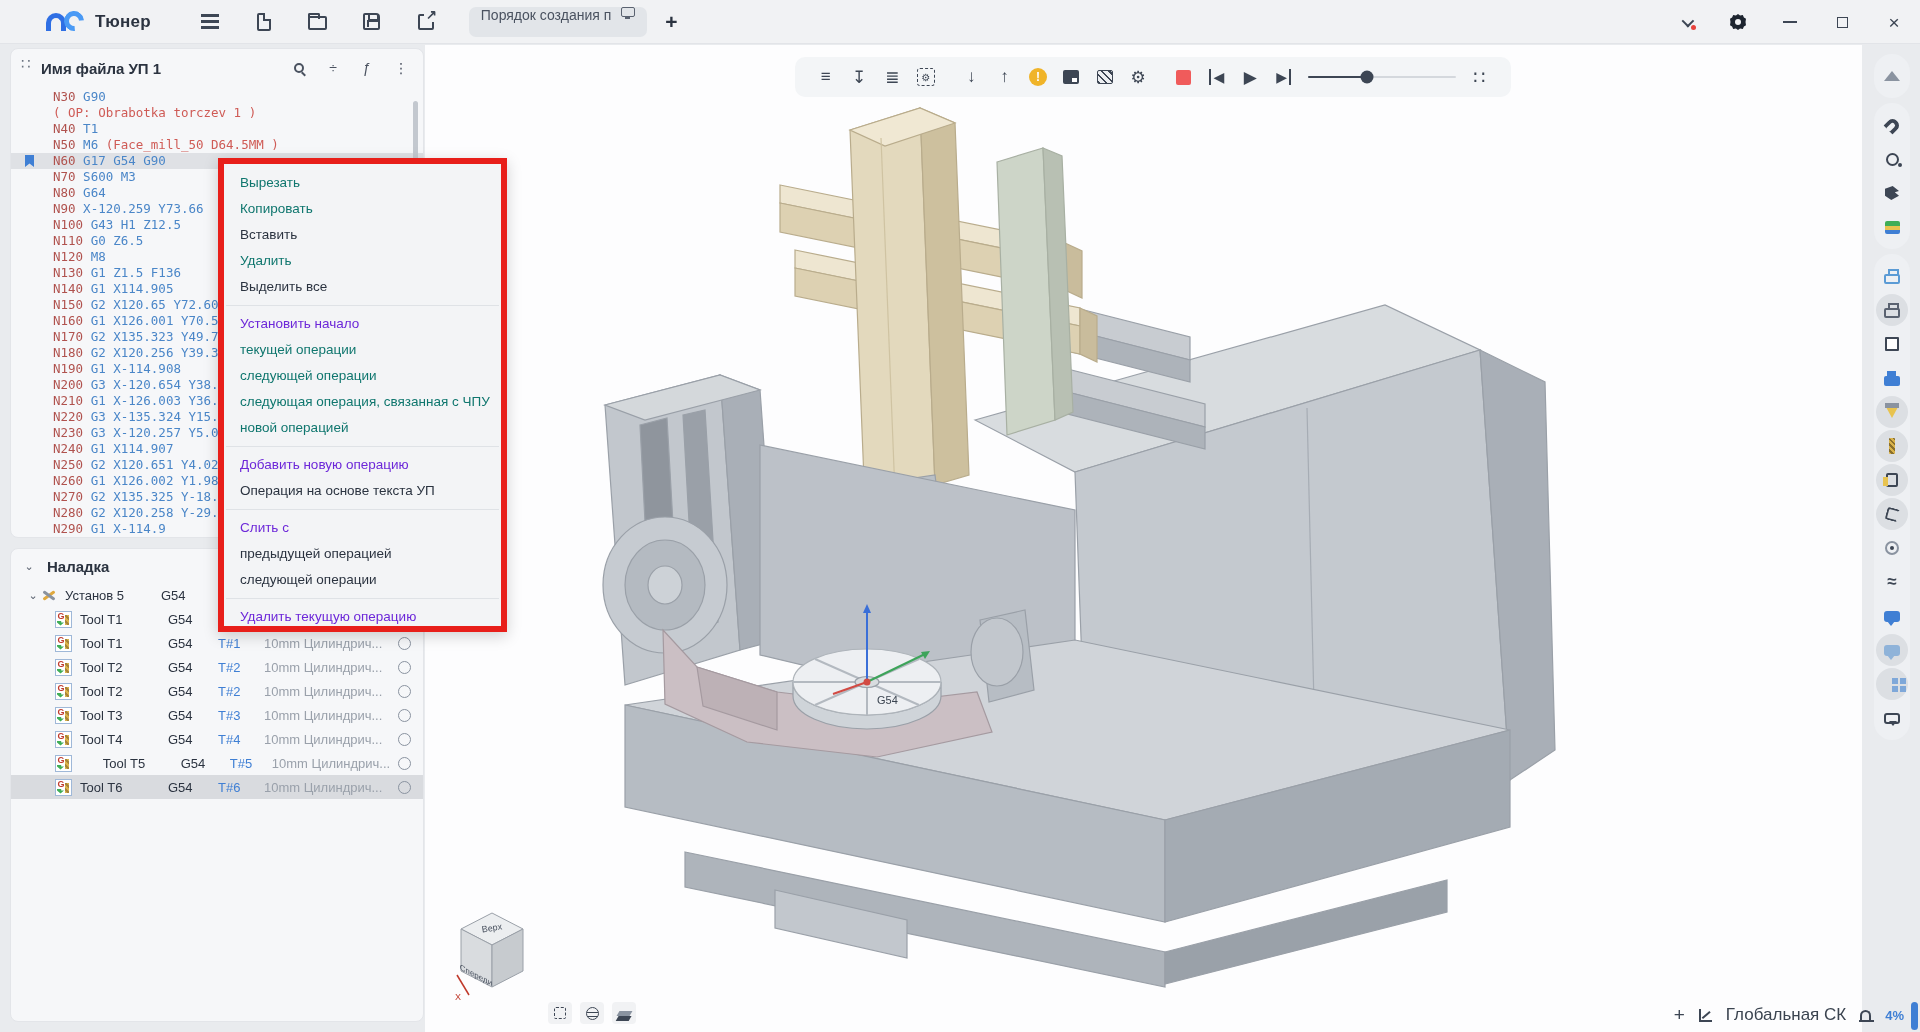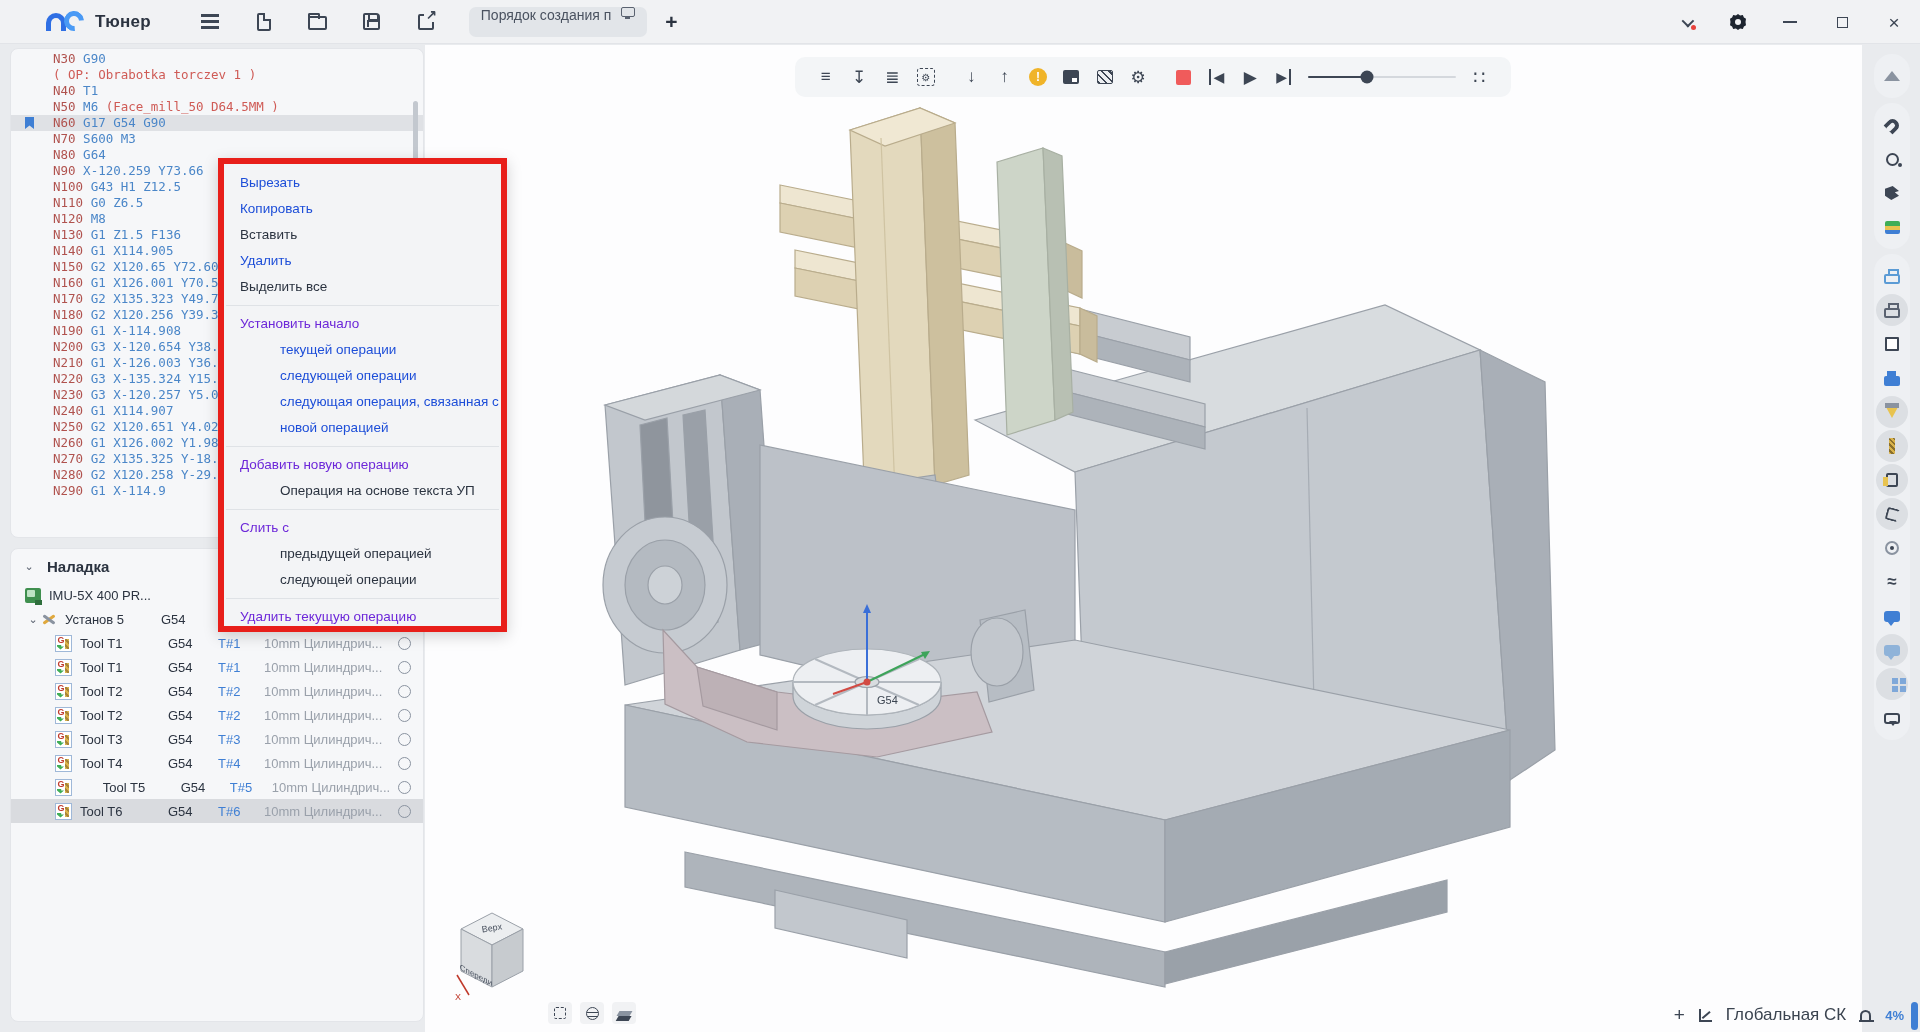"Имя файла УП 1" div.panel-head { html: none -> <div> <span></span> <span>Имя файла УП 1</span> <span> <span></span> </span> <span>÷</span> <span>ƒ</span> <span>⋮</span> </div> }
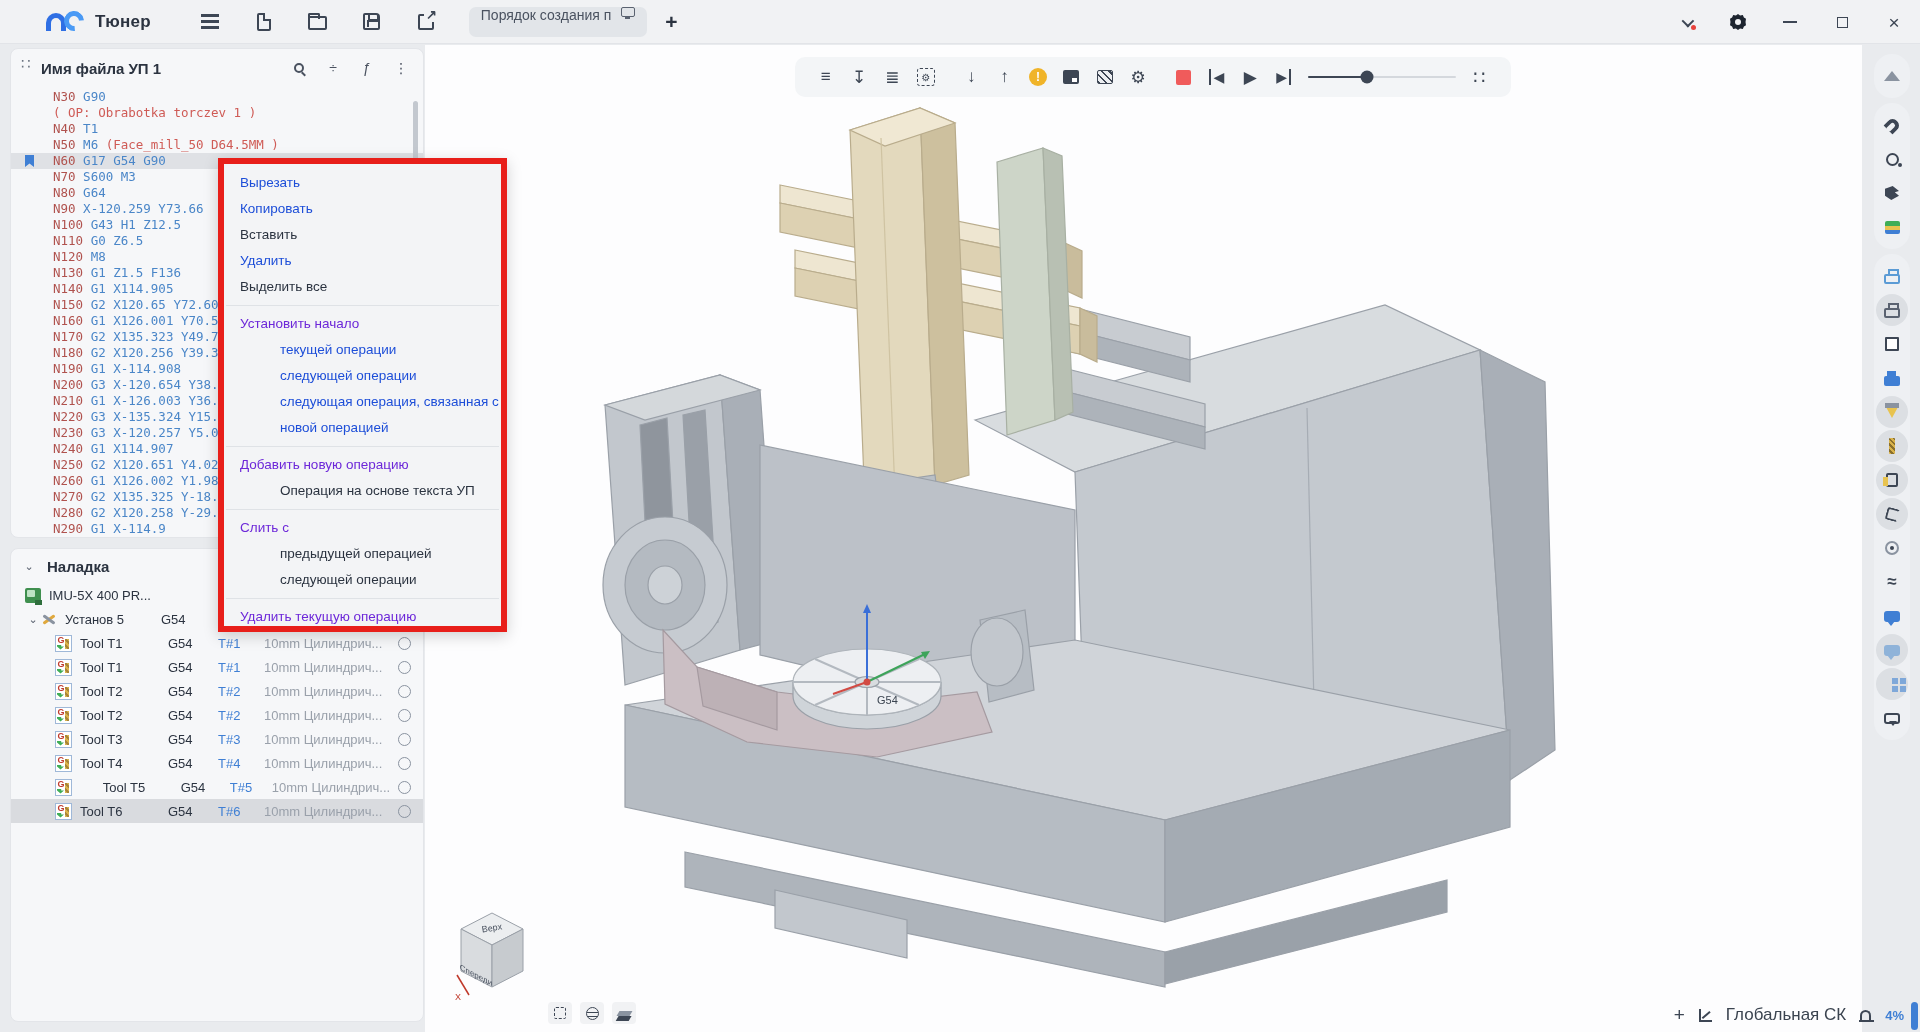"Вырезать" .menu-item.disabled { color: #1d4ed8 -> #0f766e }
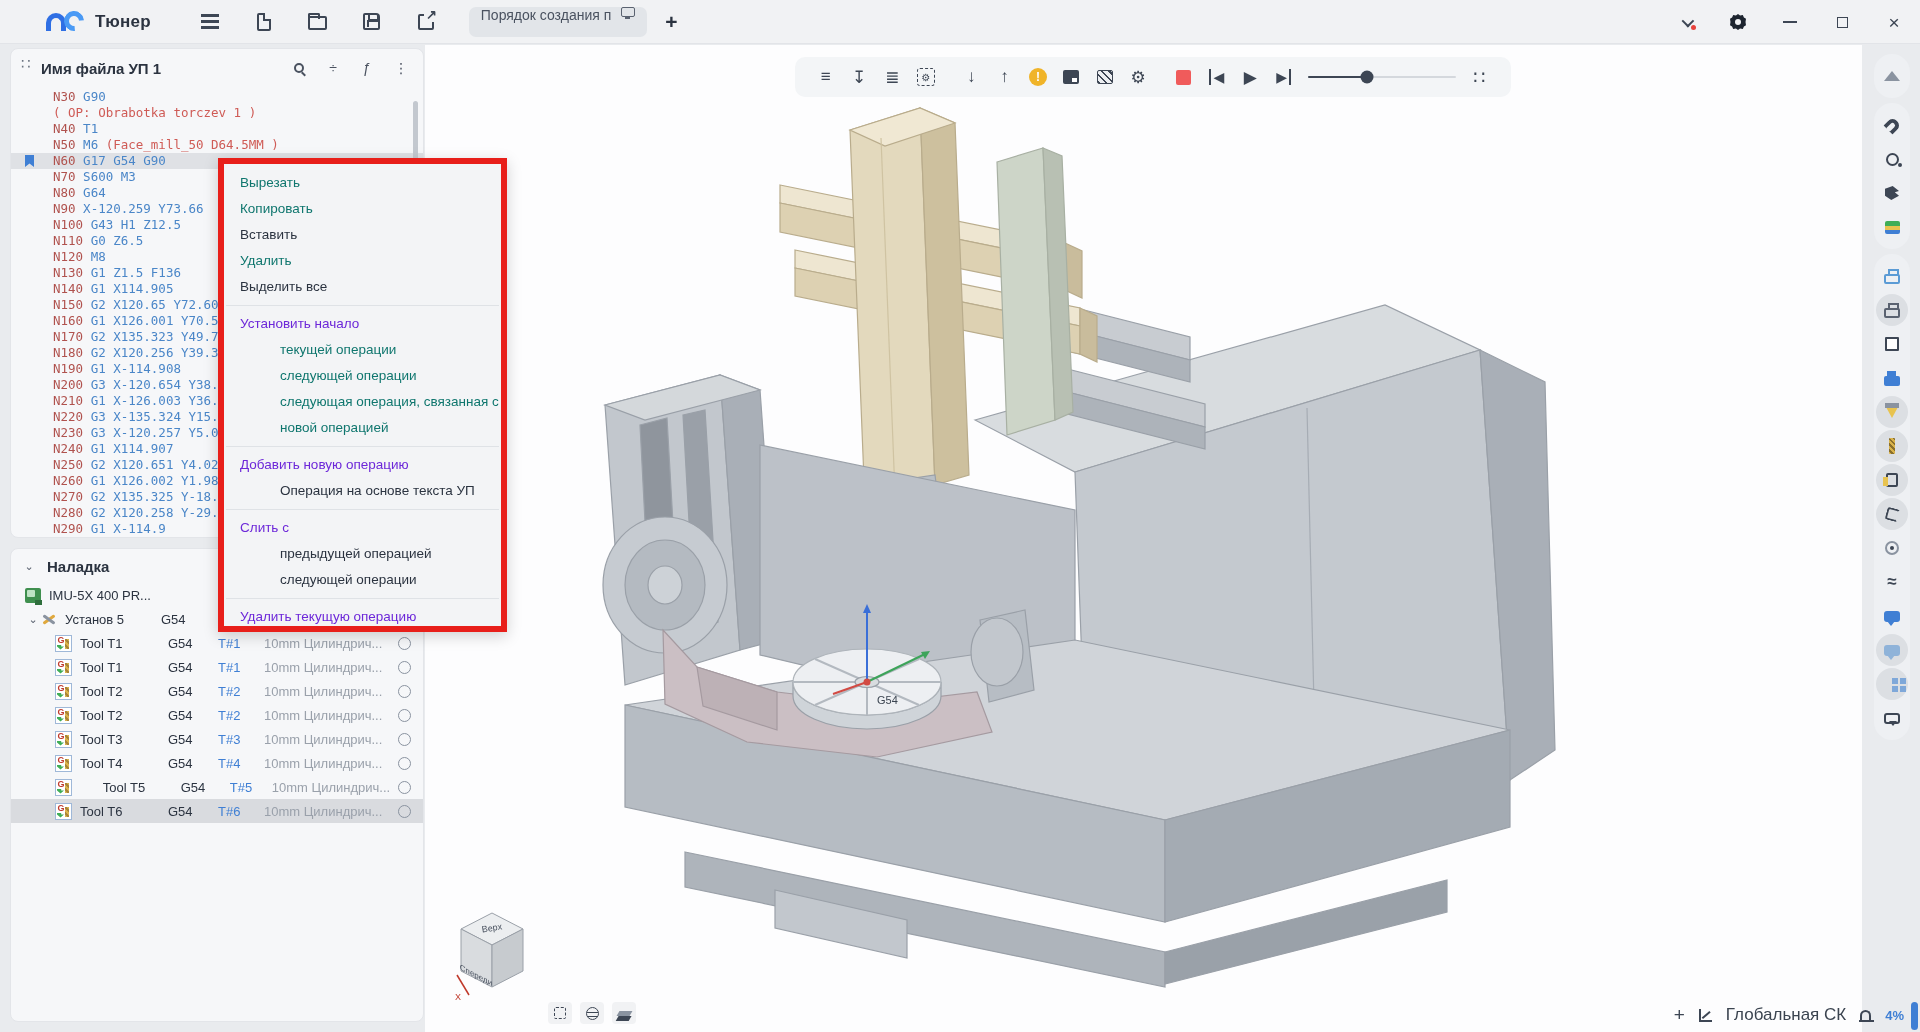"текущей операции" .menu-item.sub { margin-left: 32px -> none; padding-left: 24px -> 16px }
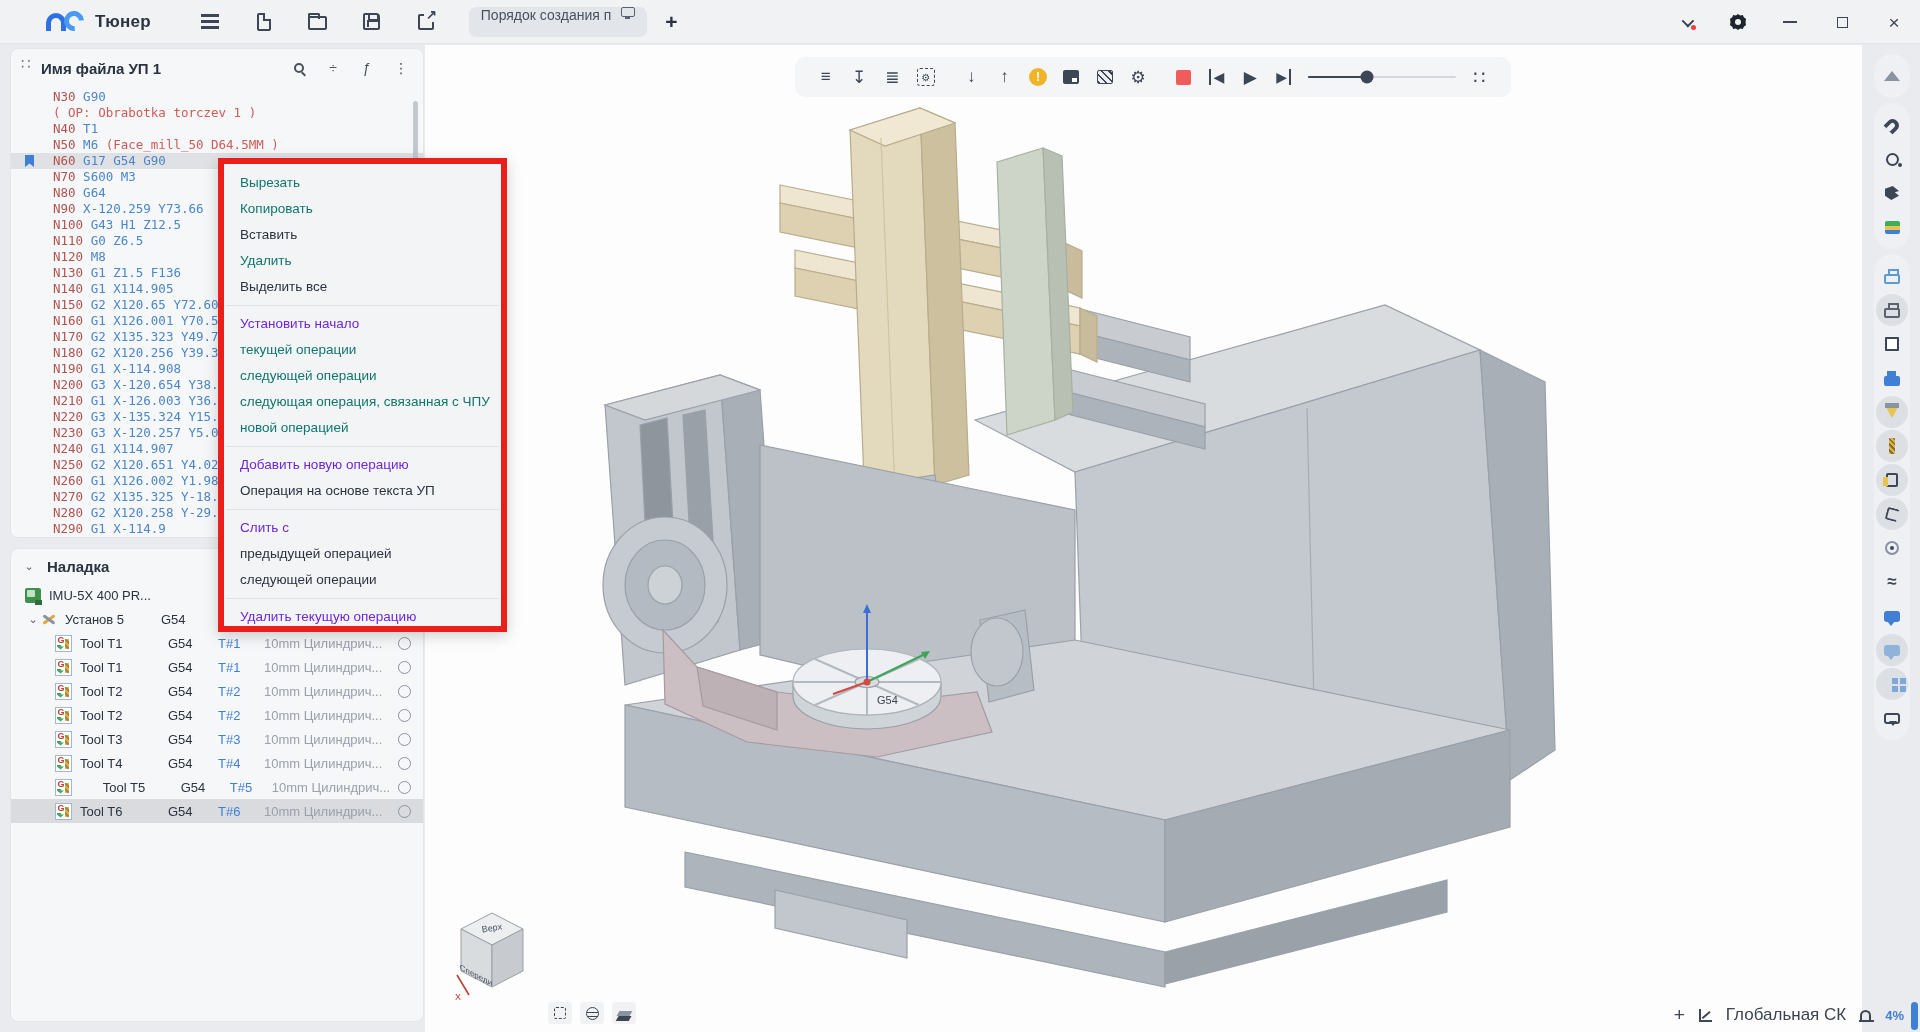"IMU-5X 400 PR..." div.tree-row { html: <div> <span></span> <span>IMU-5X 400 PR...</span> </div> -> none }
